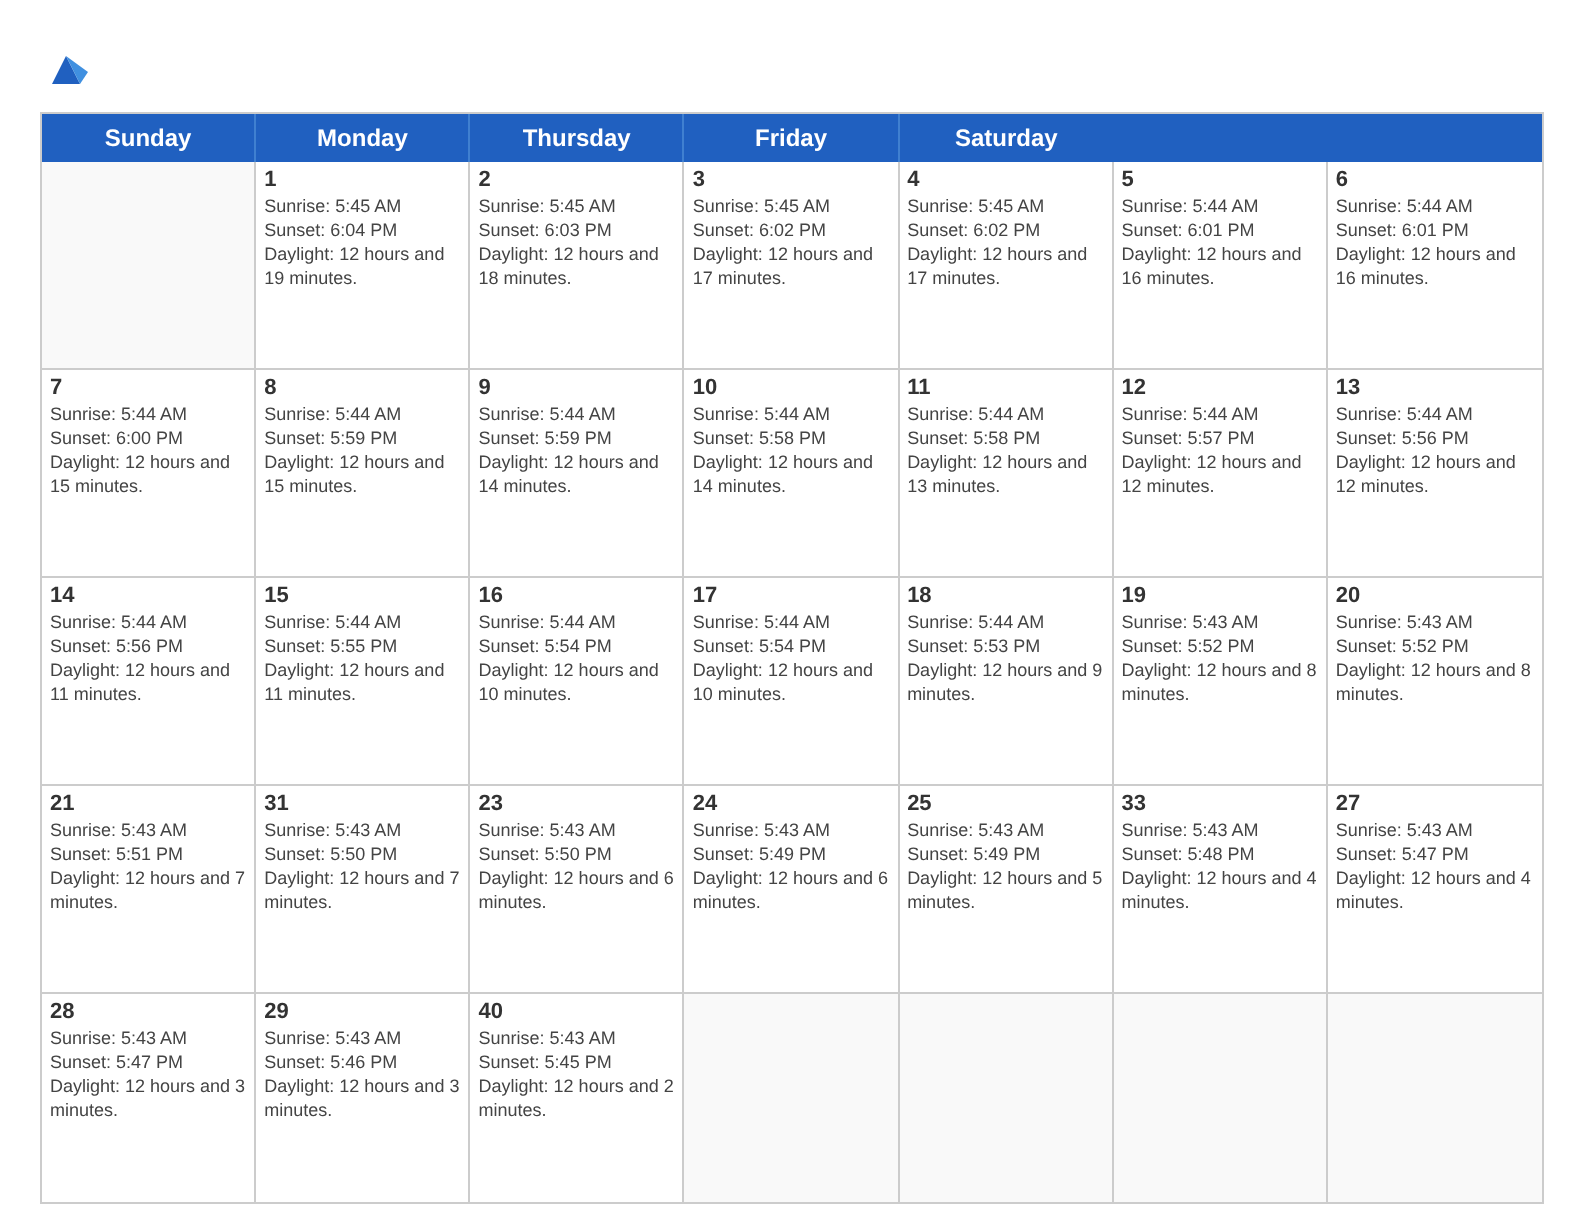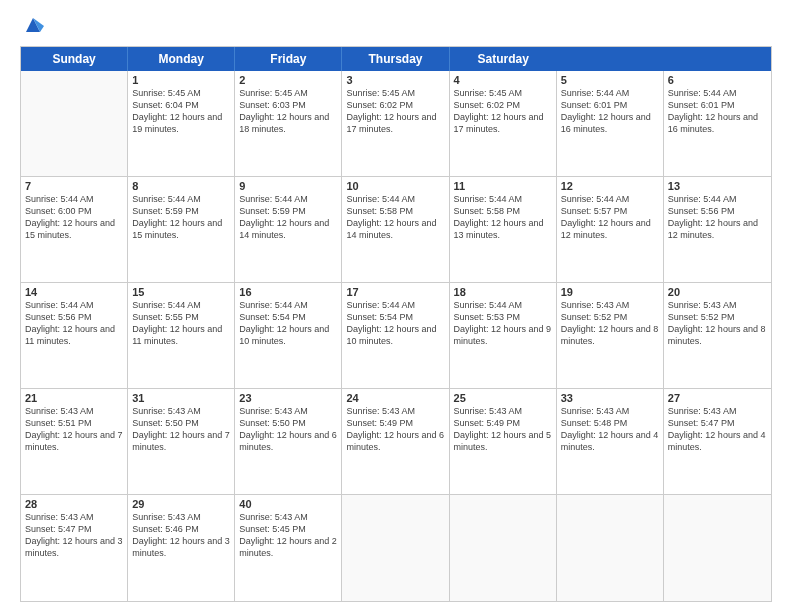"Sunday" .page { padding: 18px 20px 10px 20px -> 28px 20px 10px 20px }
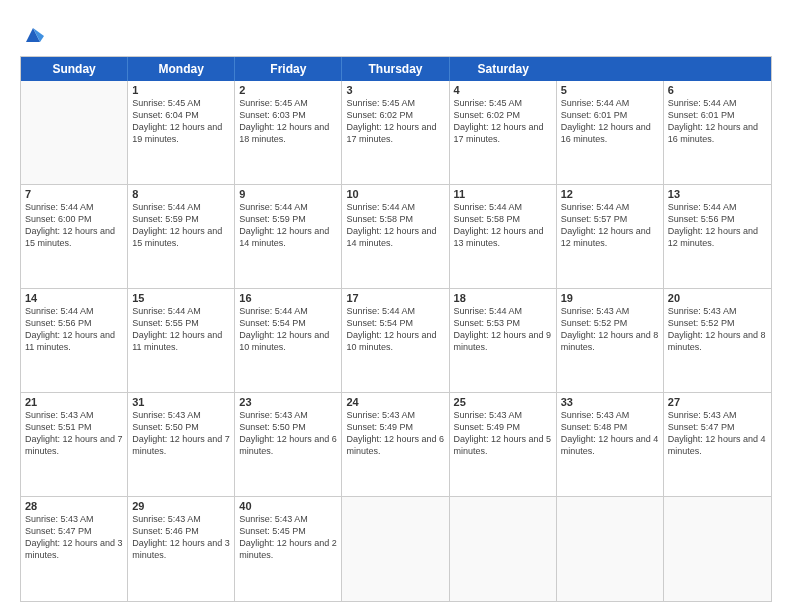"Friday" div.cal-header-cell { order: before "Thursday" -> after "Thursday" }
